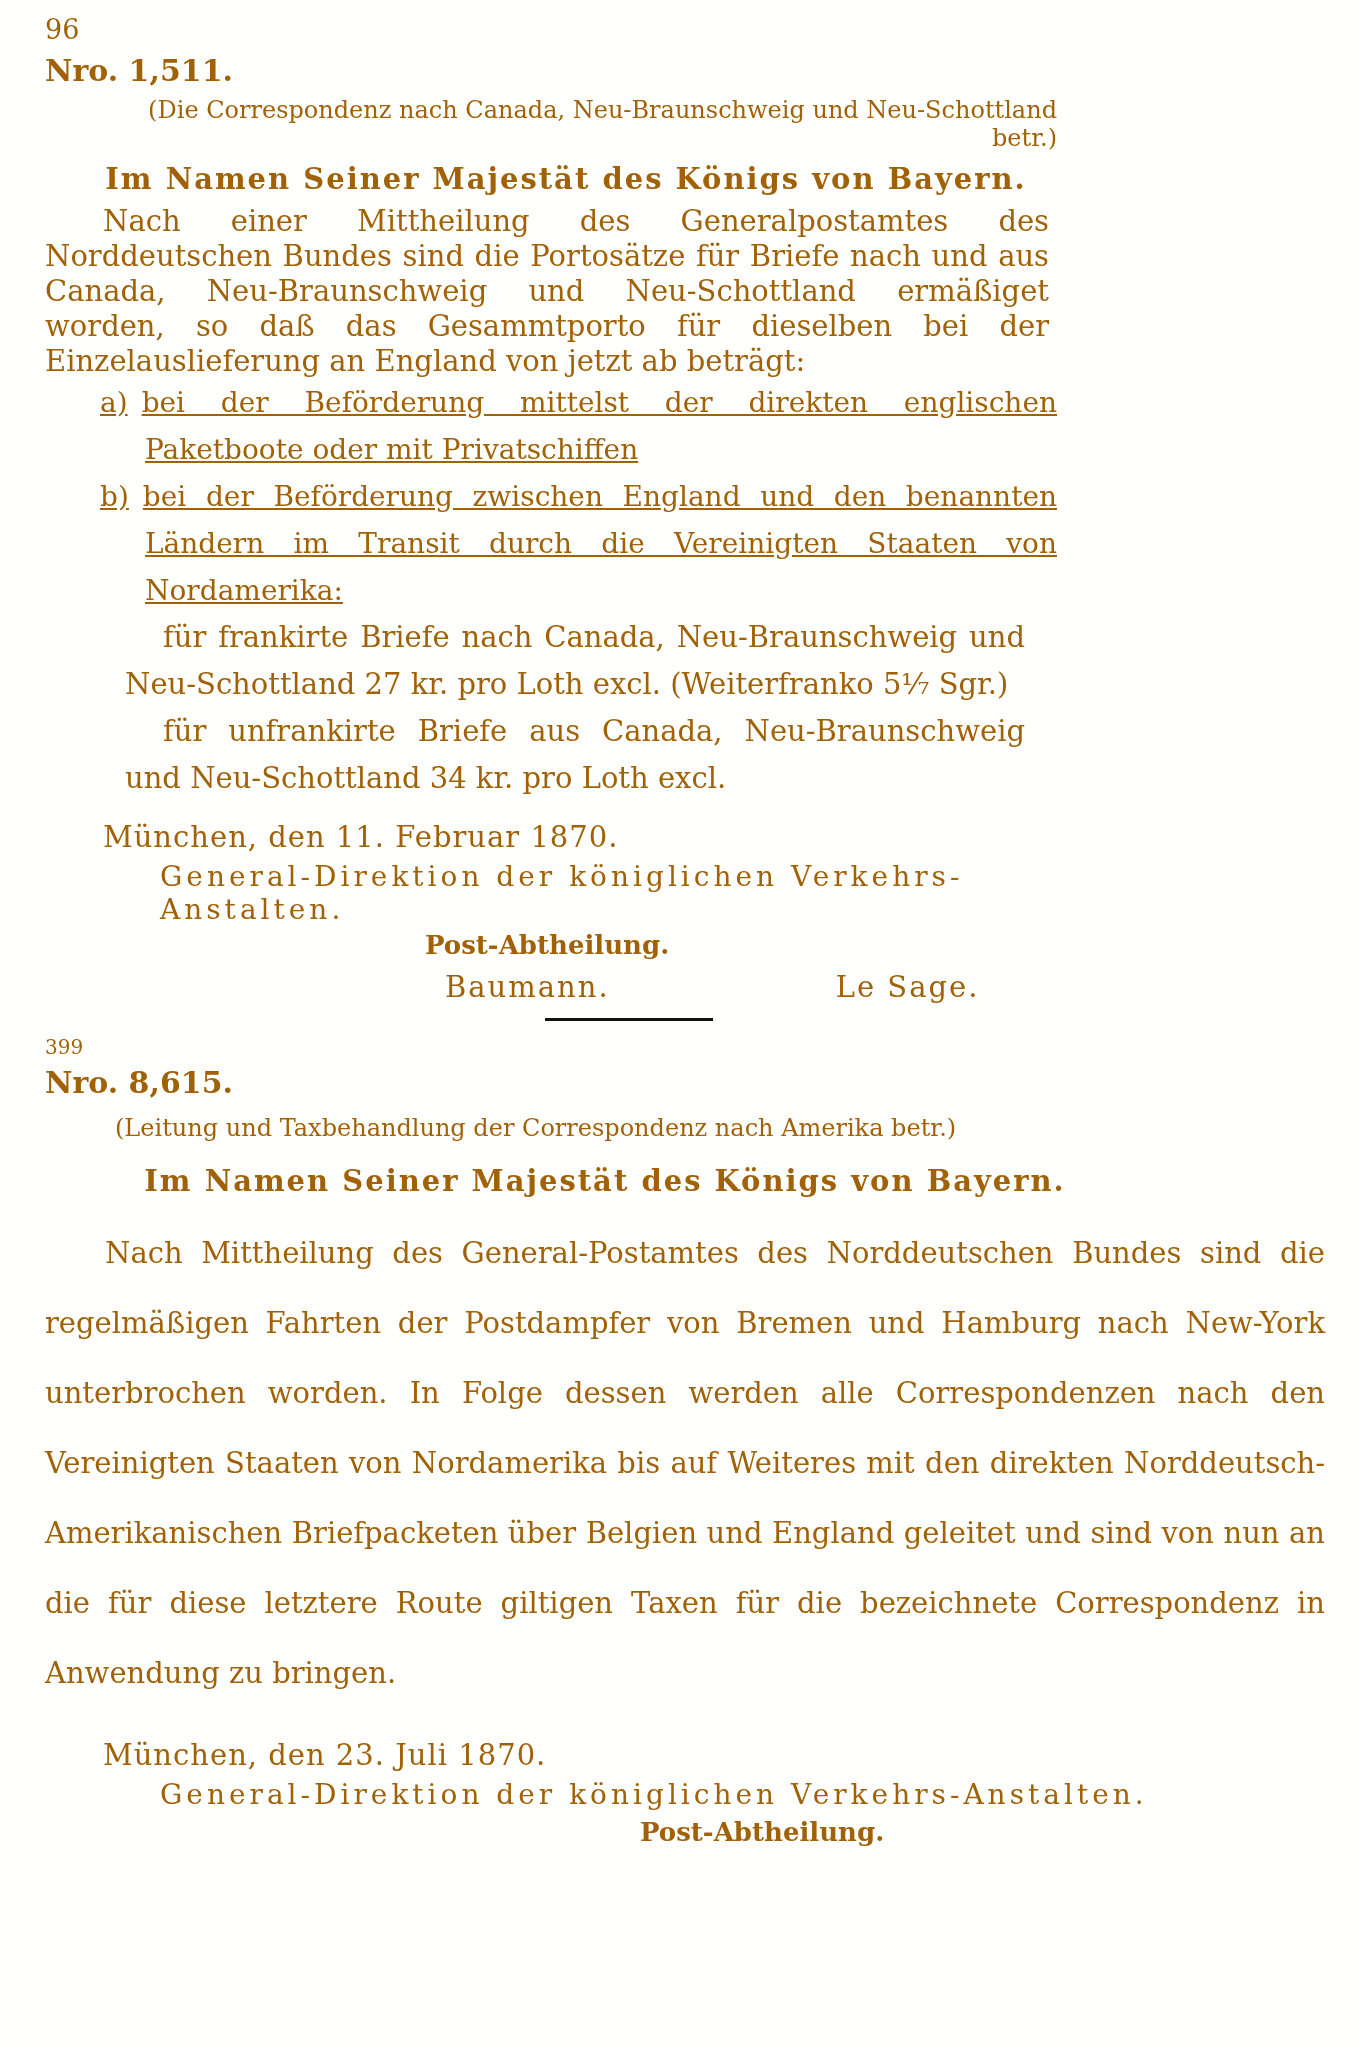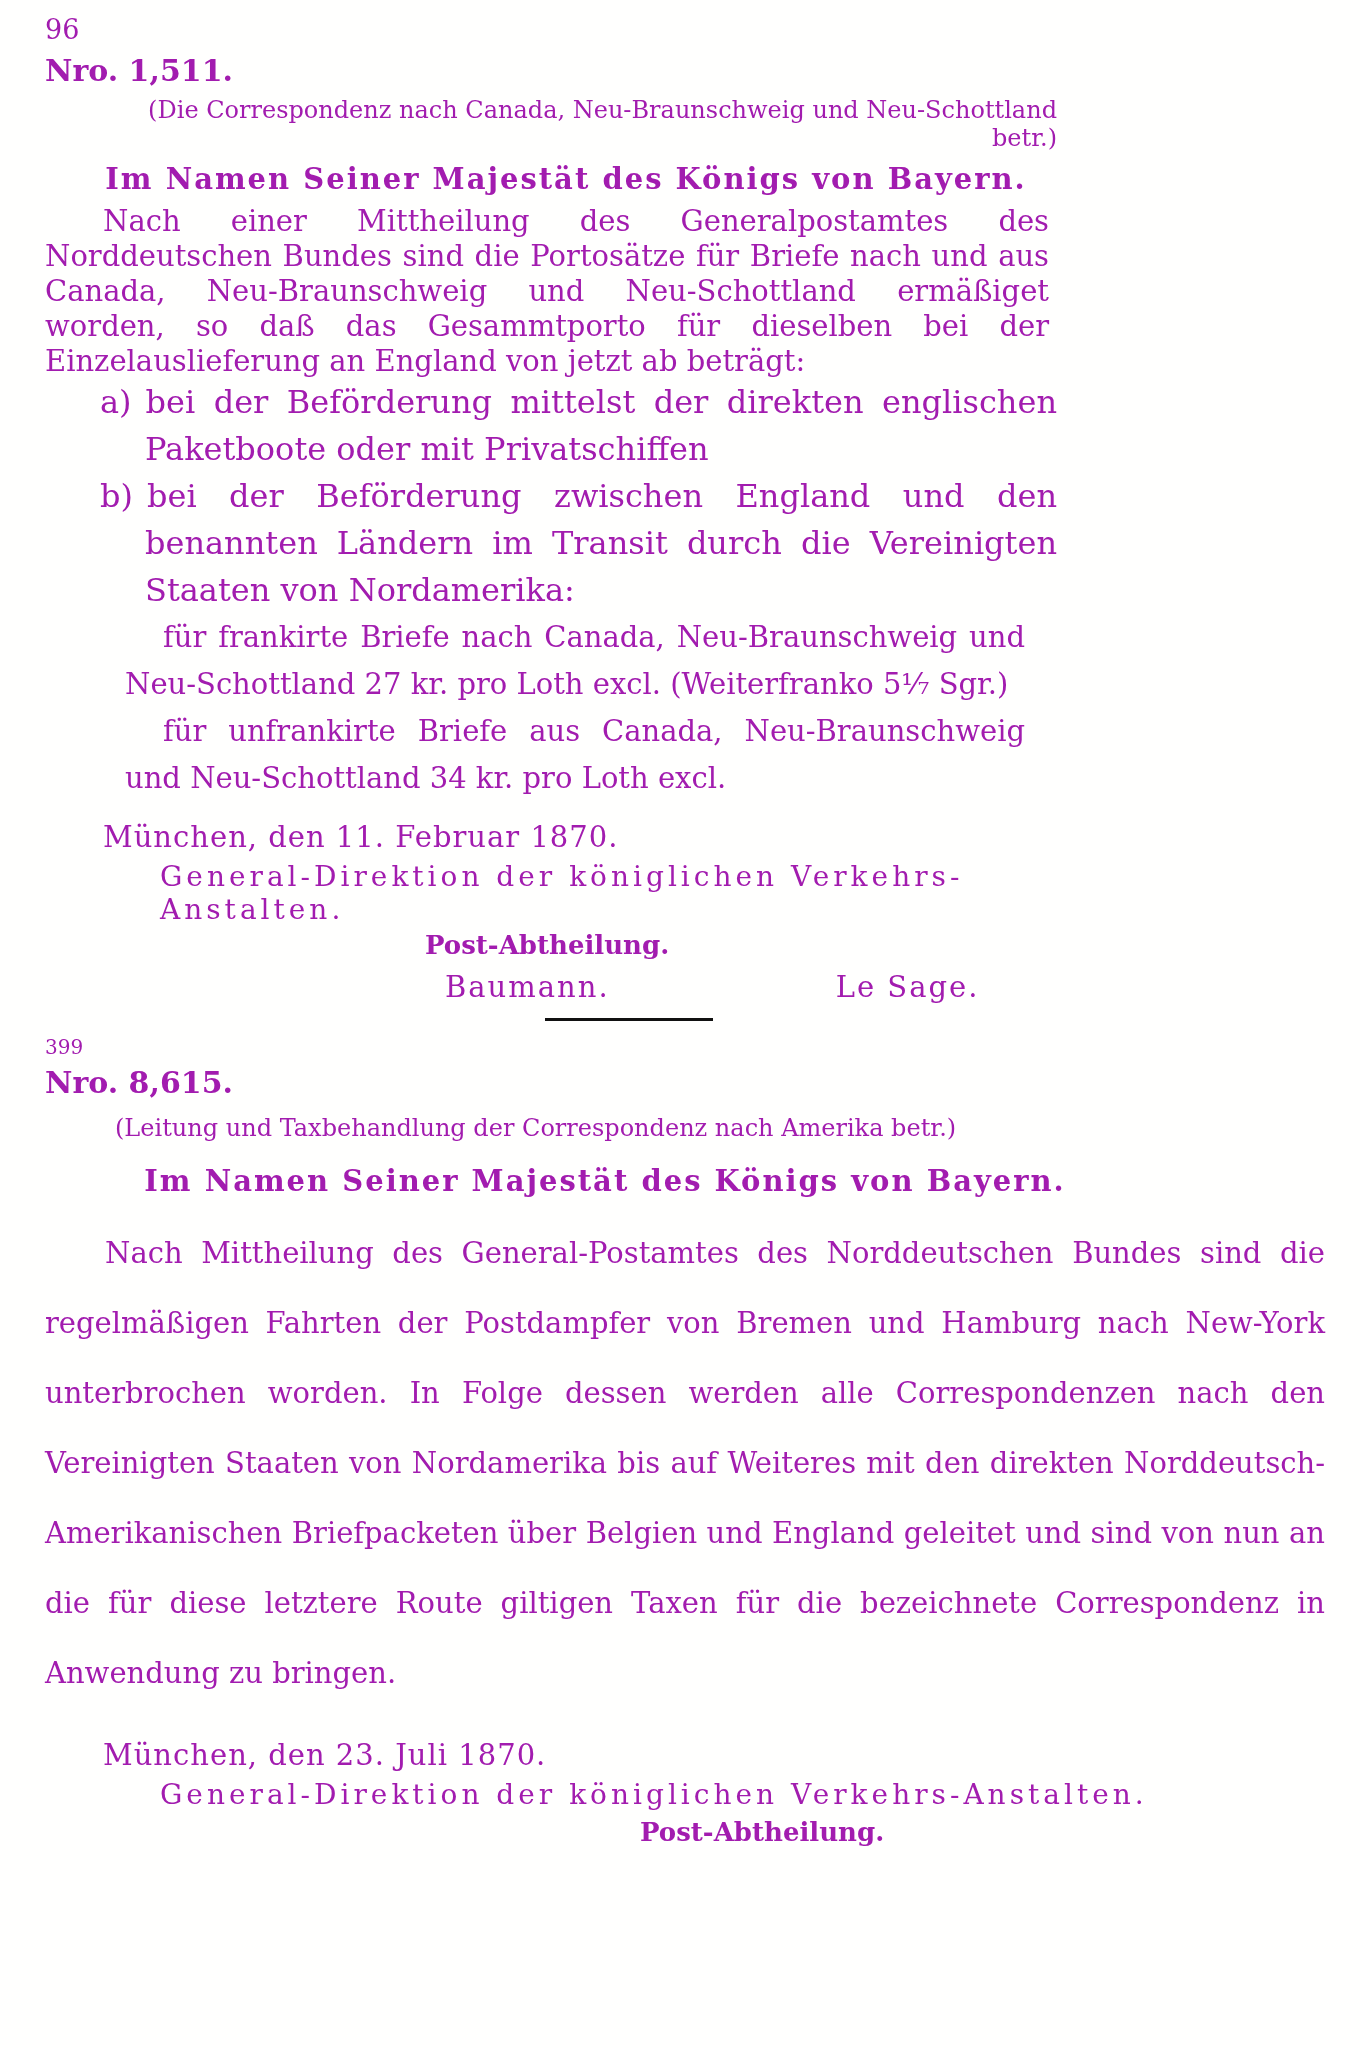"96" .page { color: #a21caf -> #a16207 }
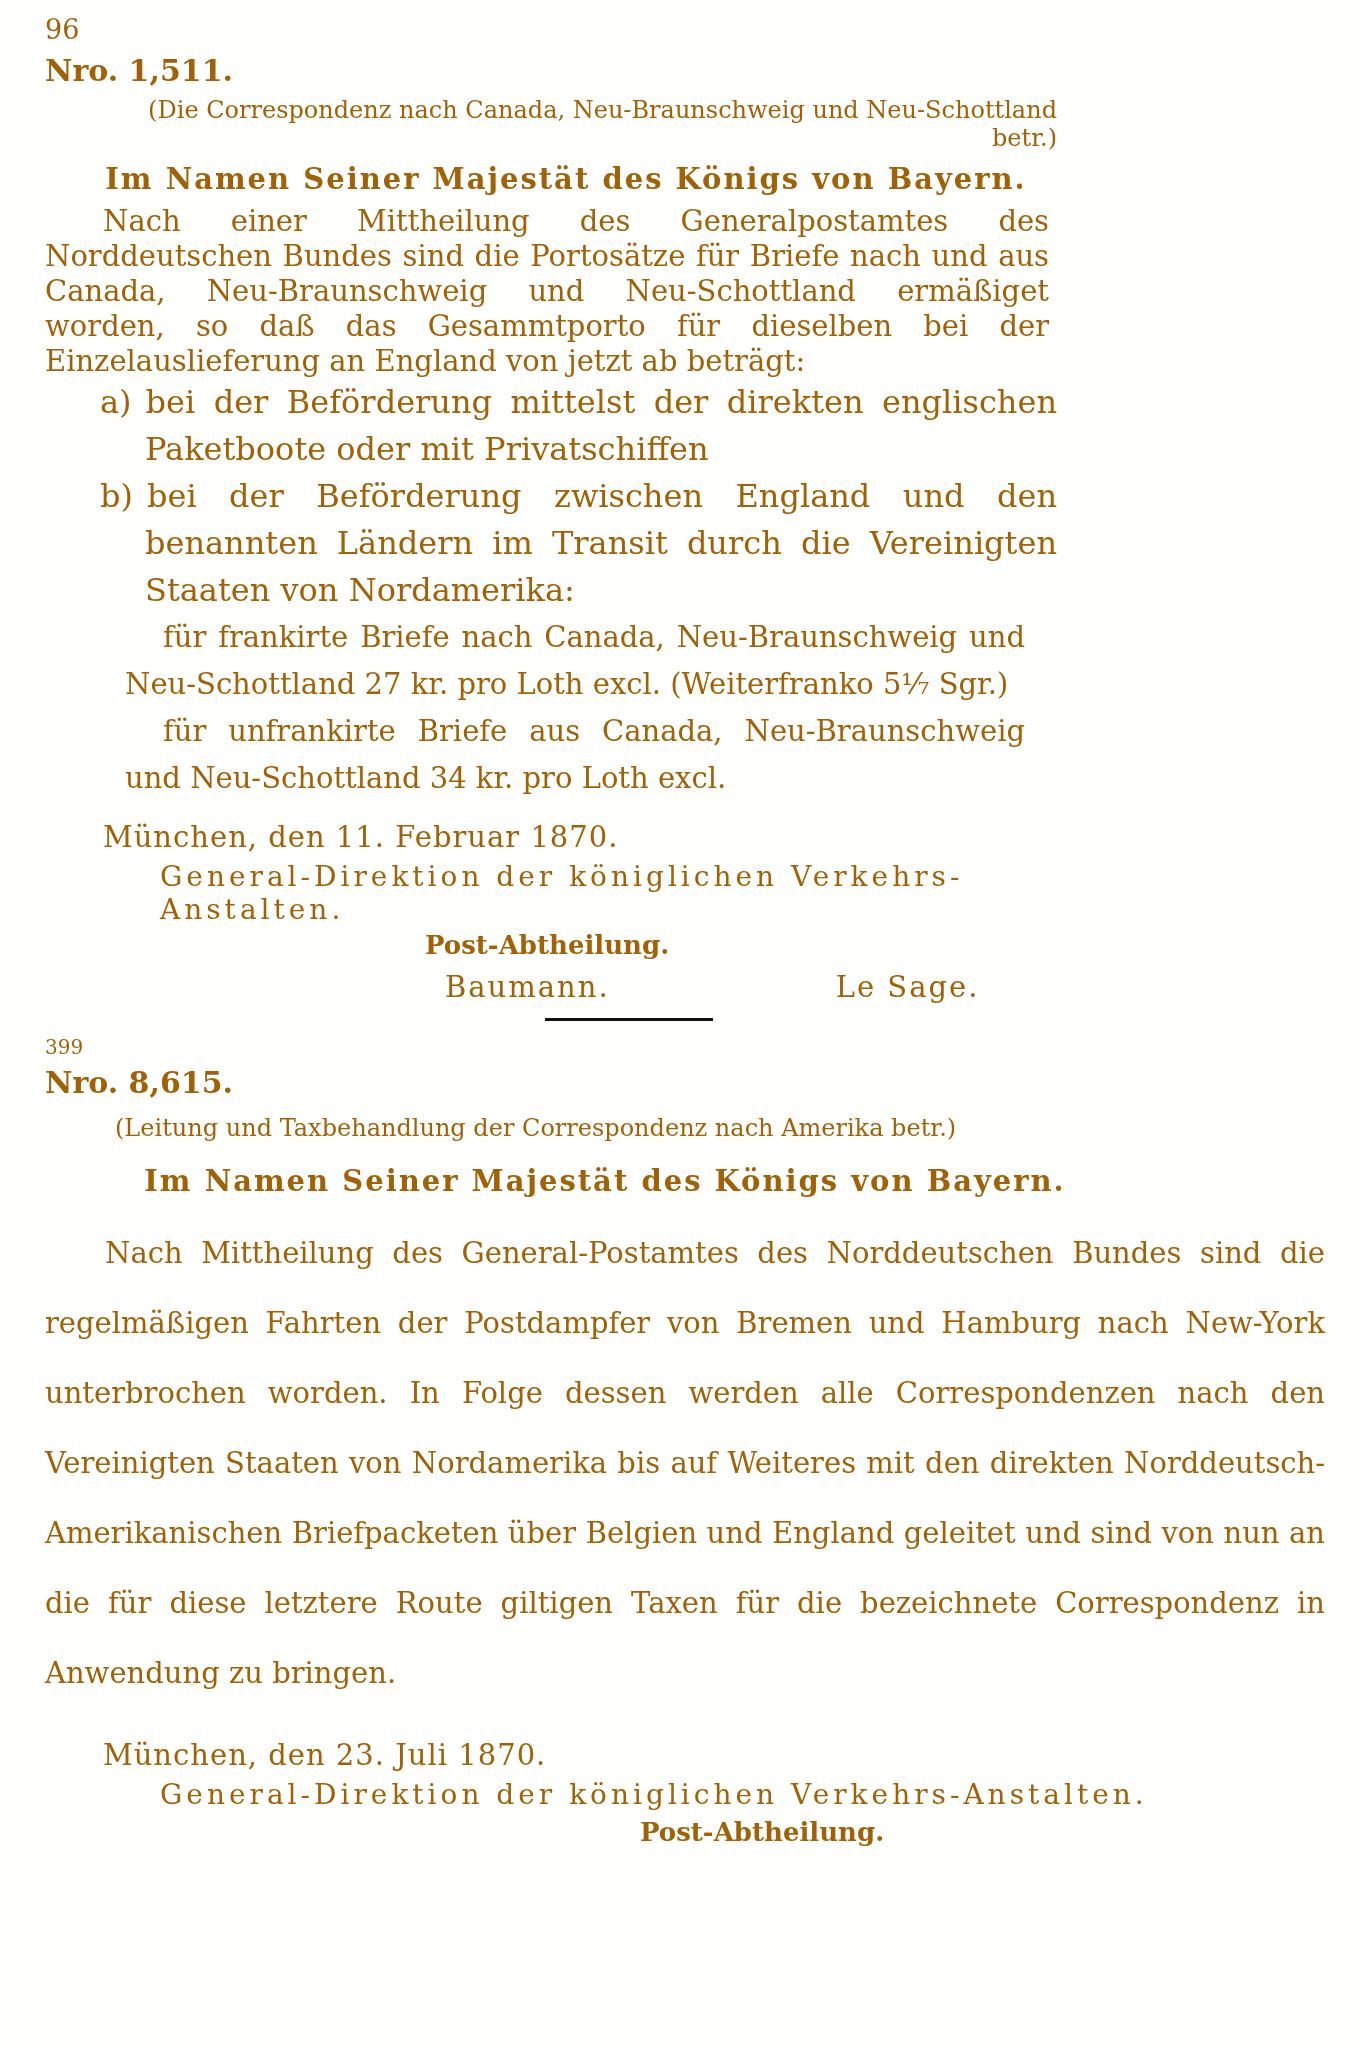"a) bei der Beförderung mittelst" .item { font-size: 32px -> 28px; text-decoration: none -> underline }
